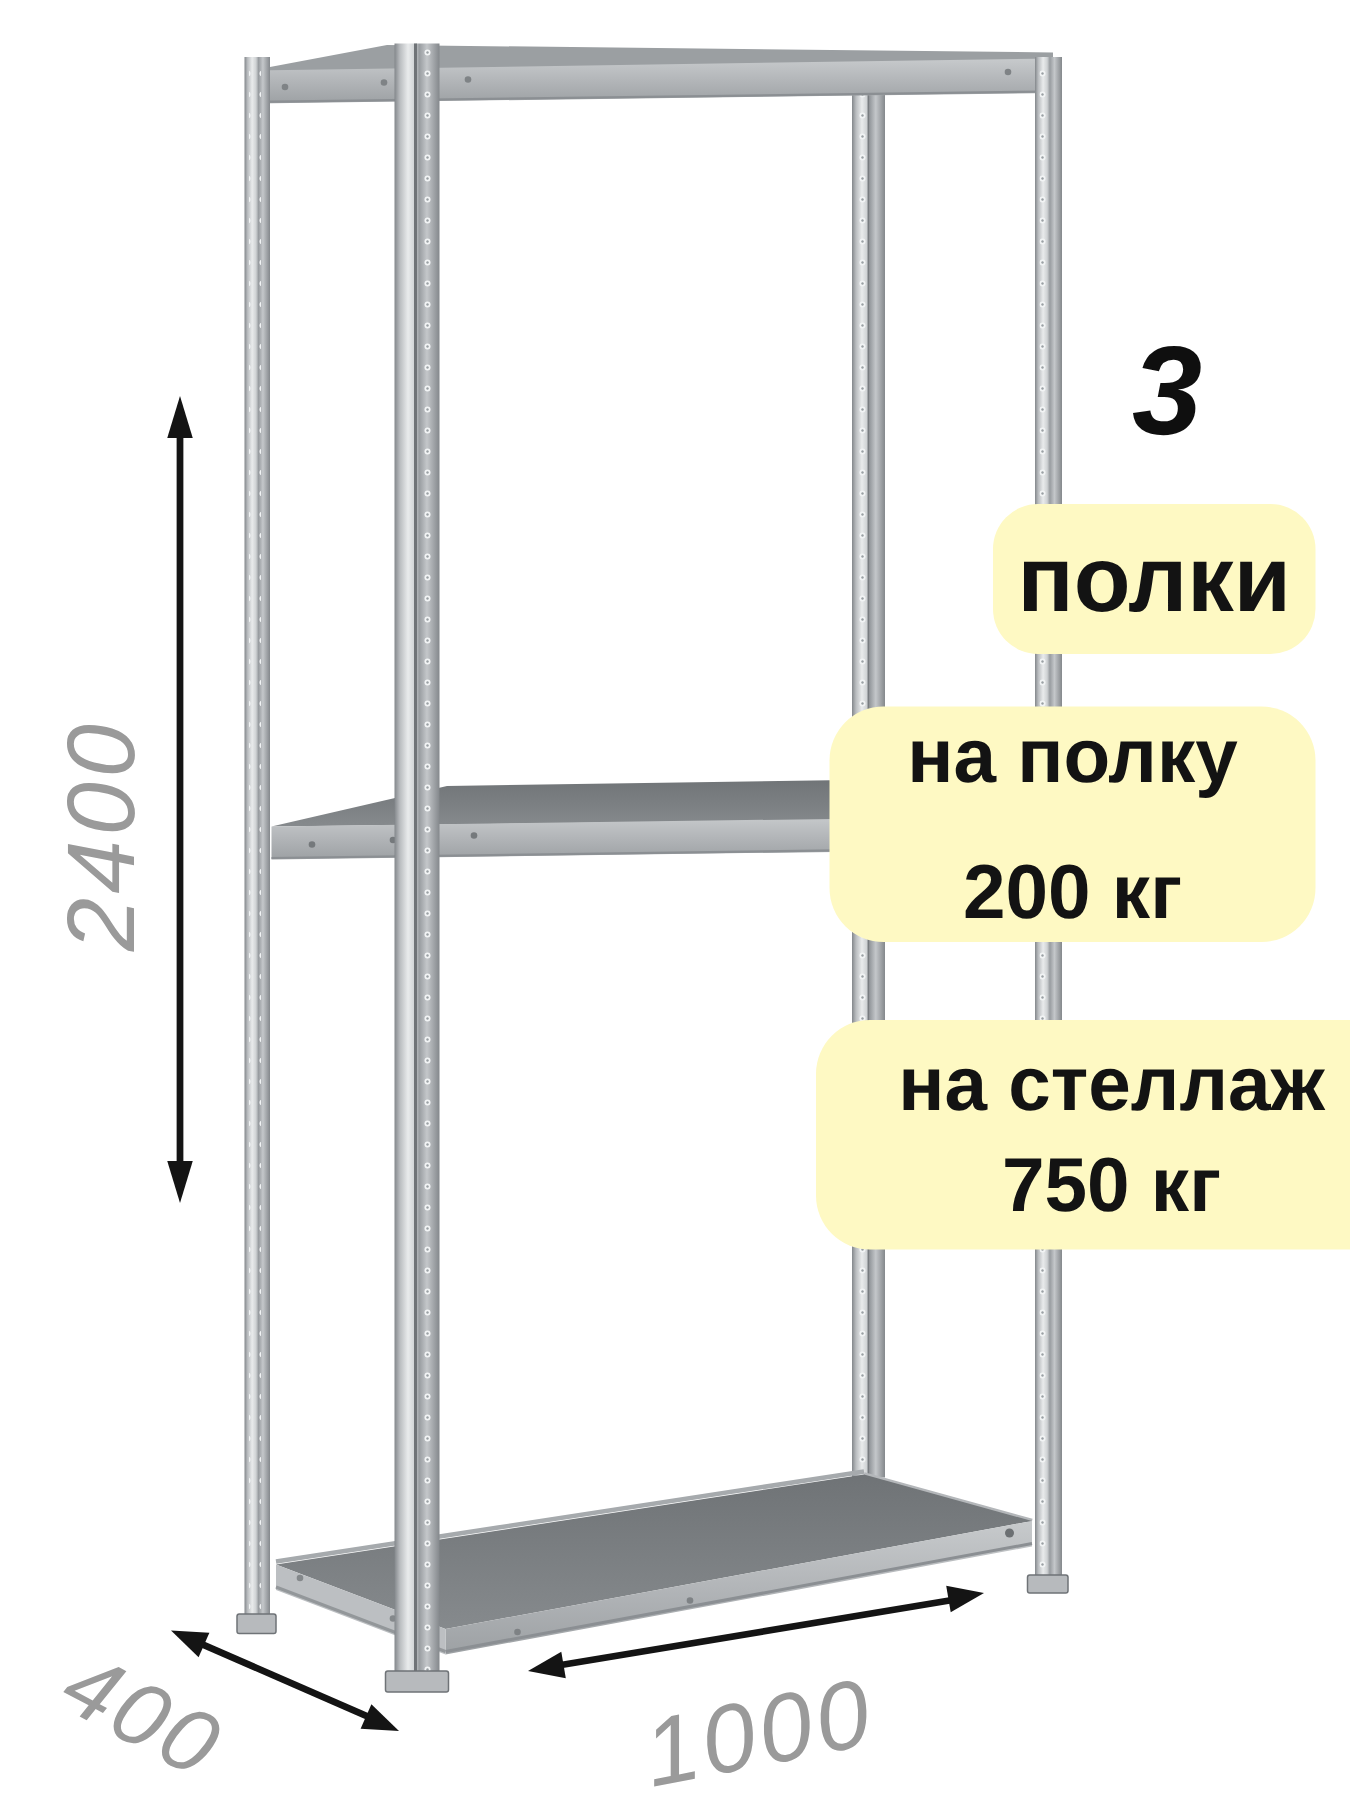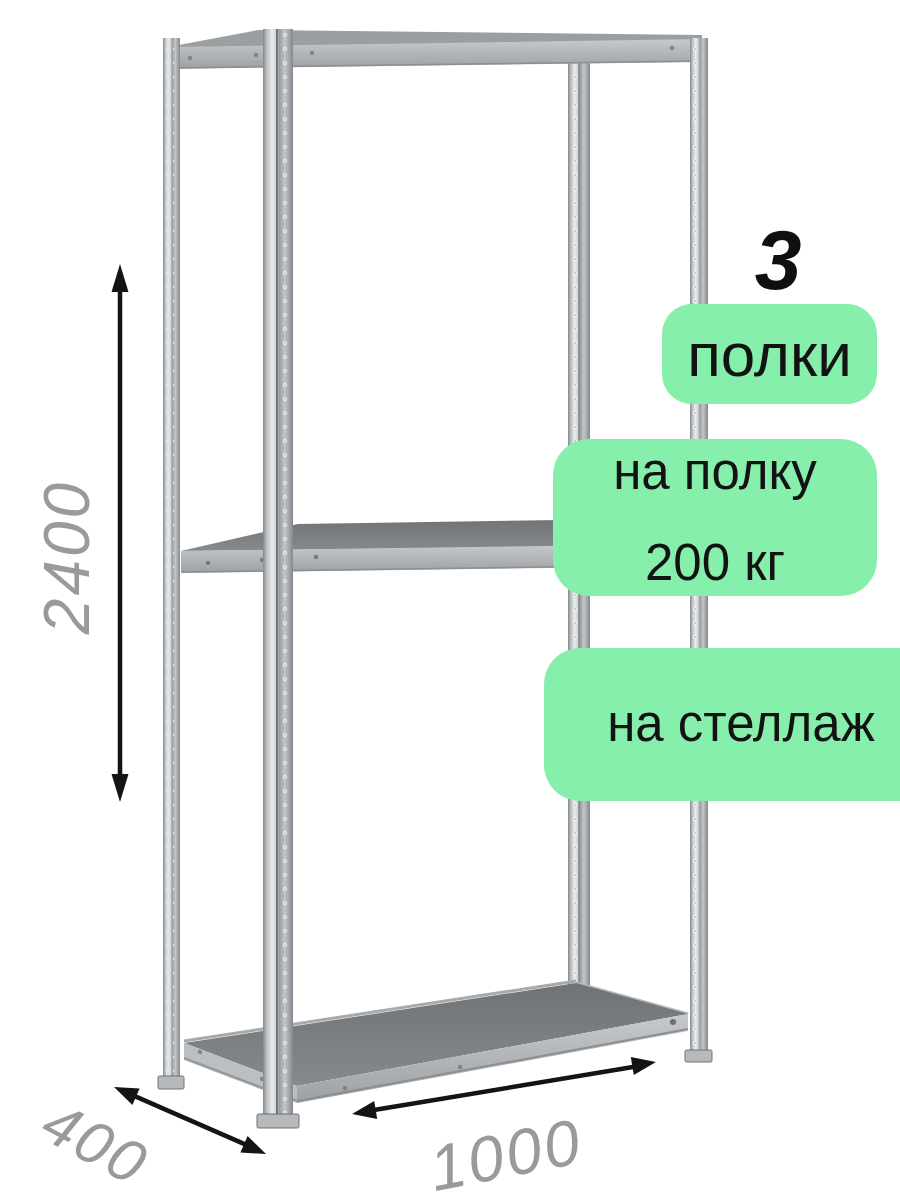"полки" .badge { background: #86efac -> #fef9c3; font-weight: 400 -> 700; margin-top: none -> 32px }
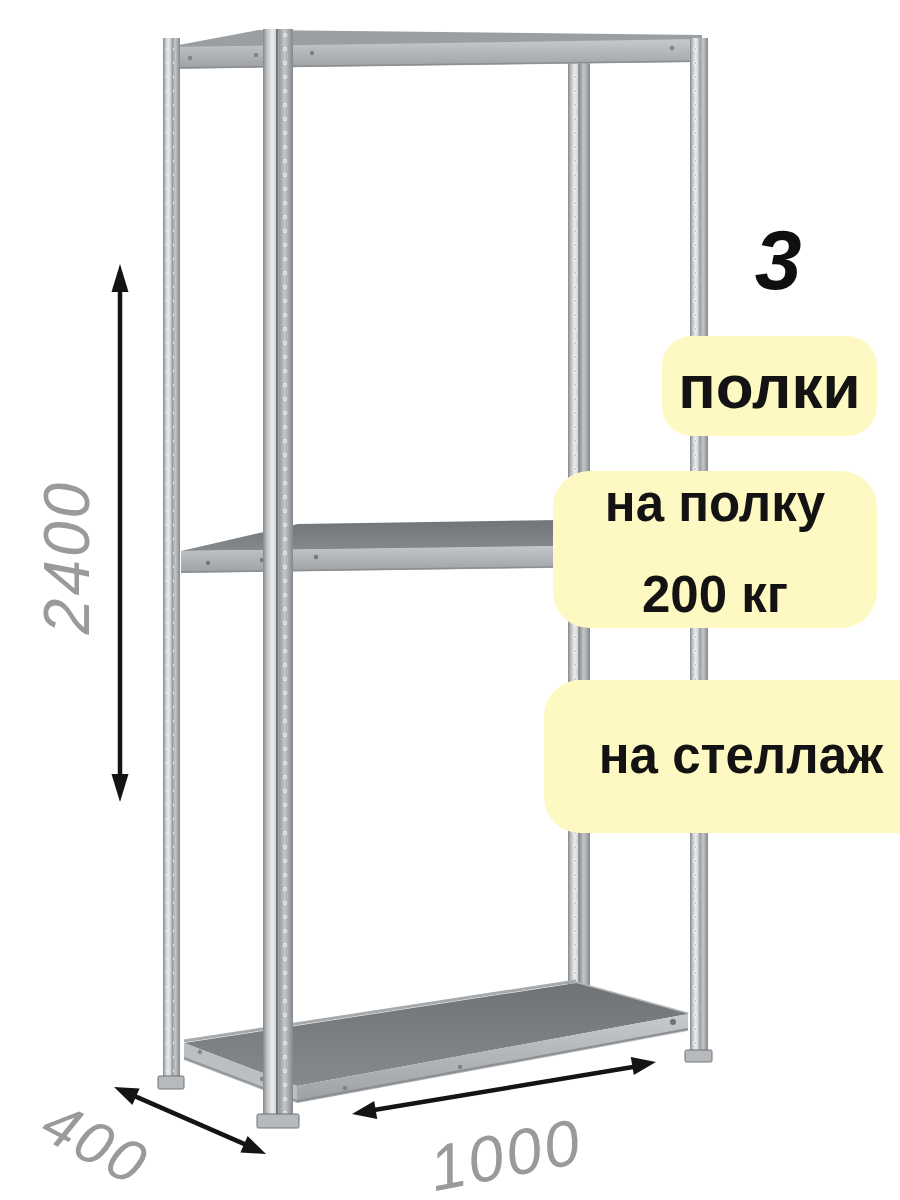"750 кг" span { html: none -> <span>750 кг</span> }
